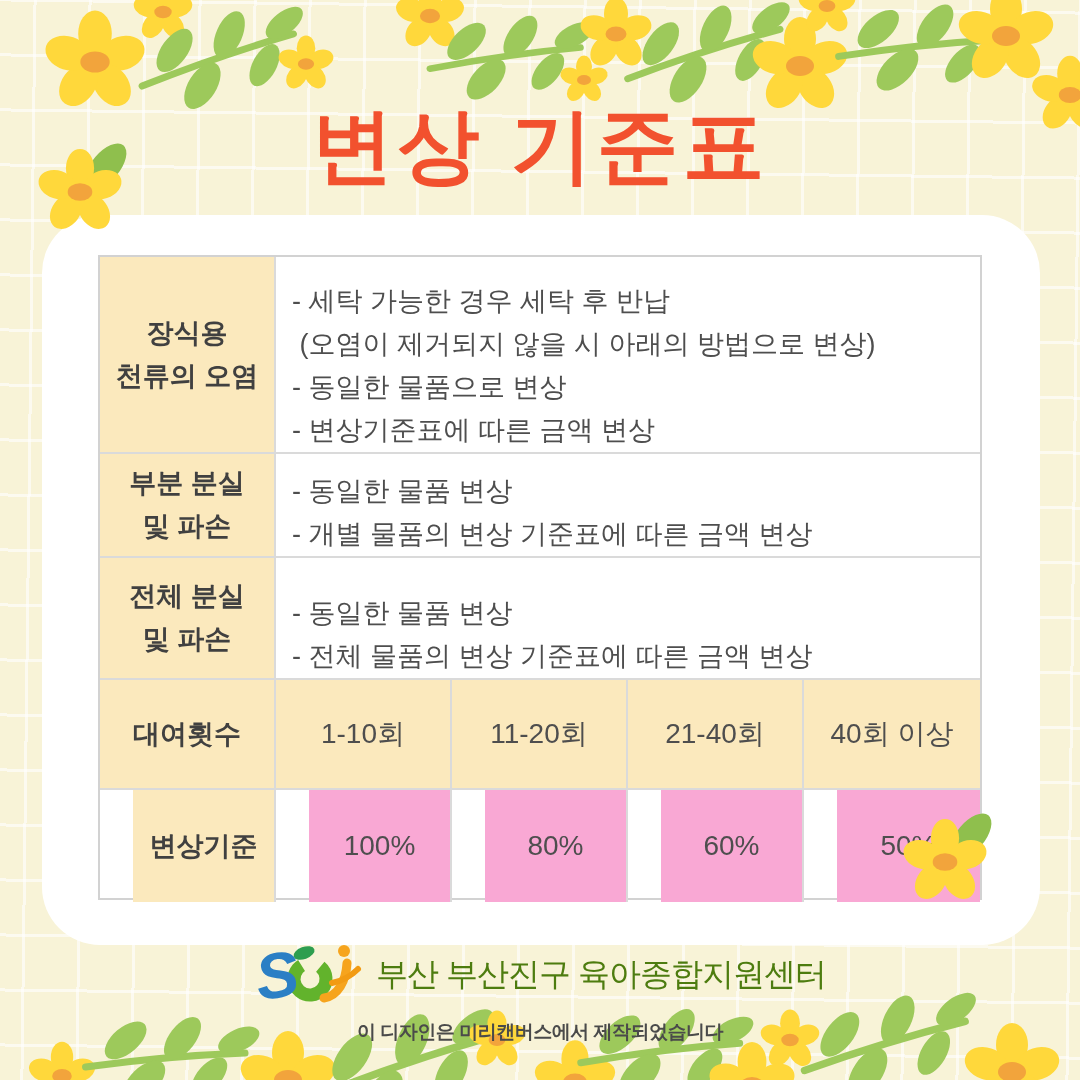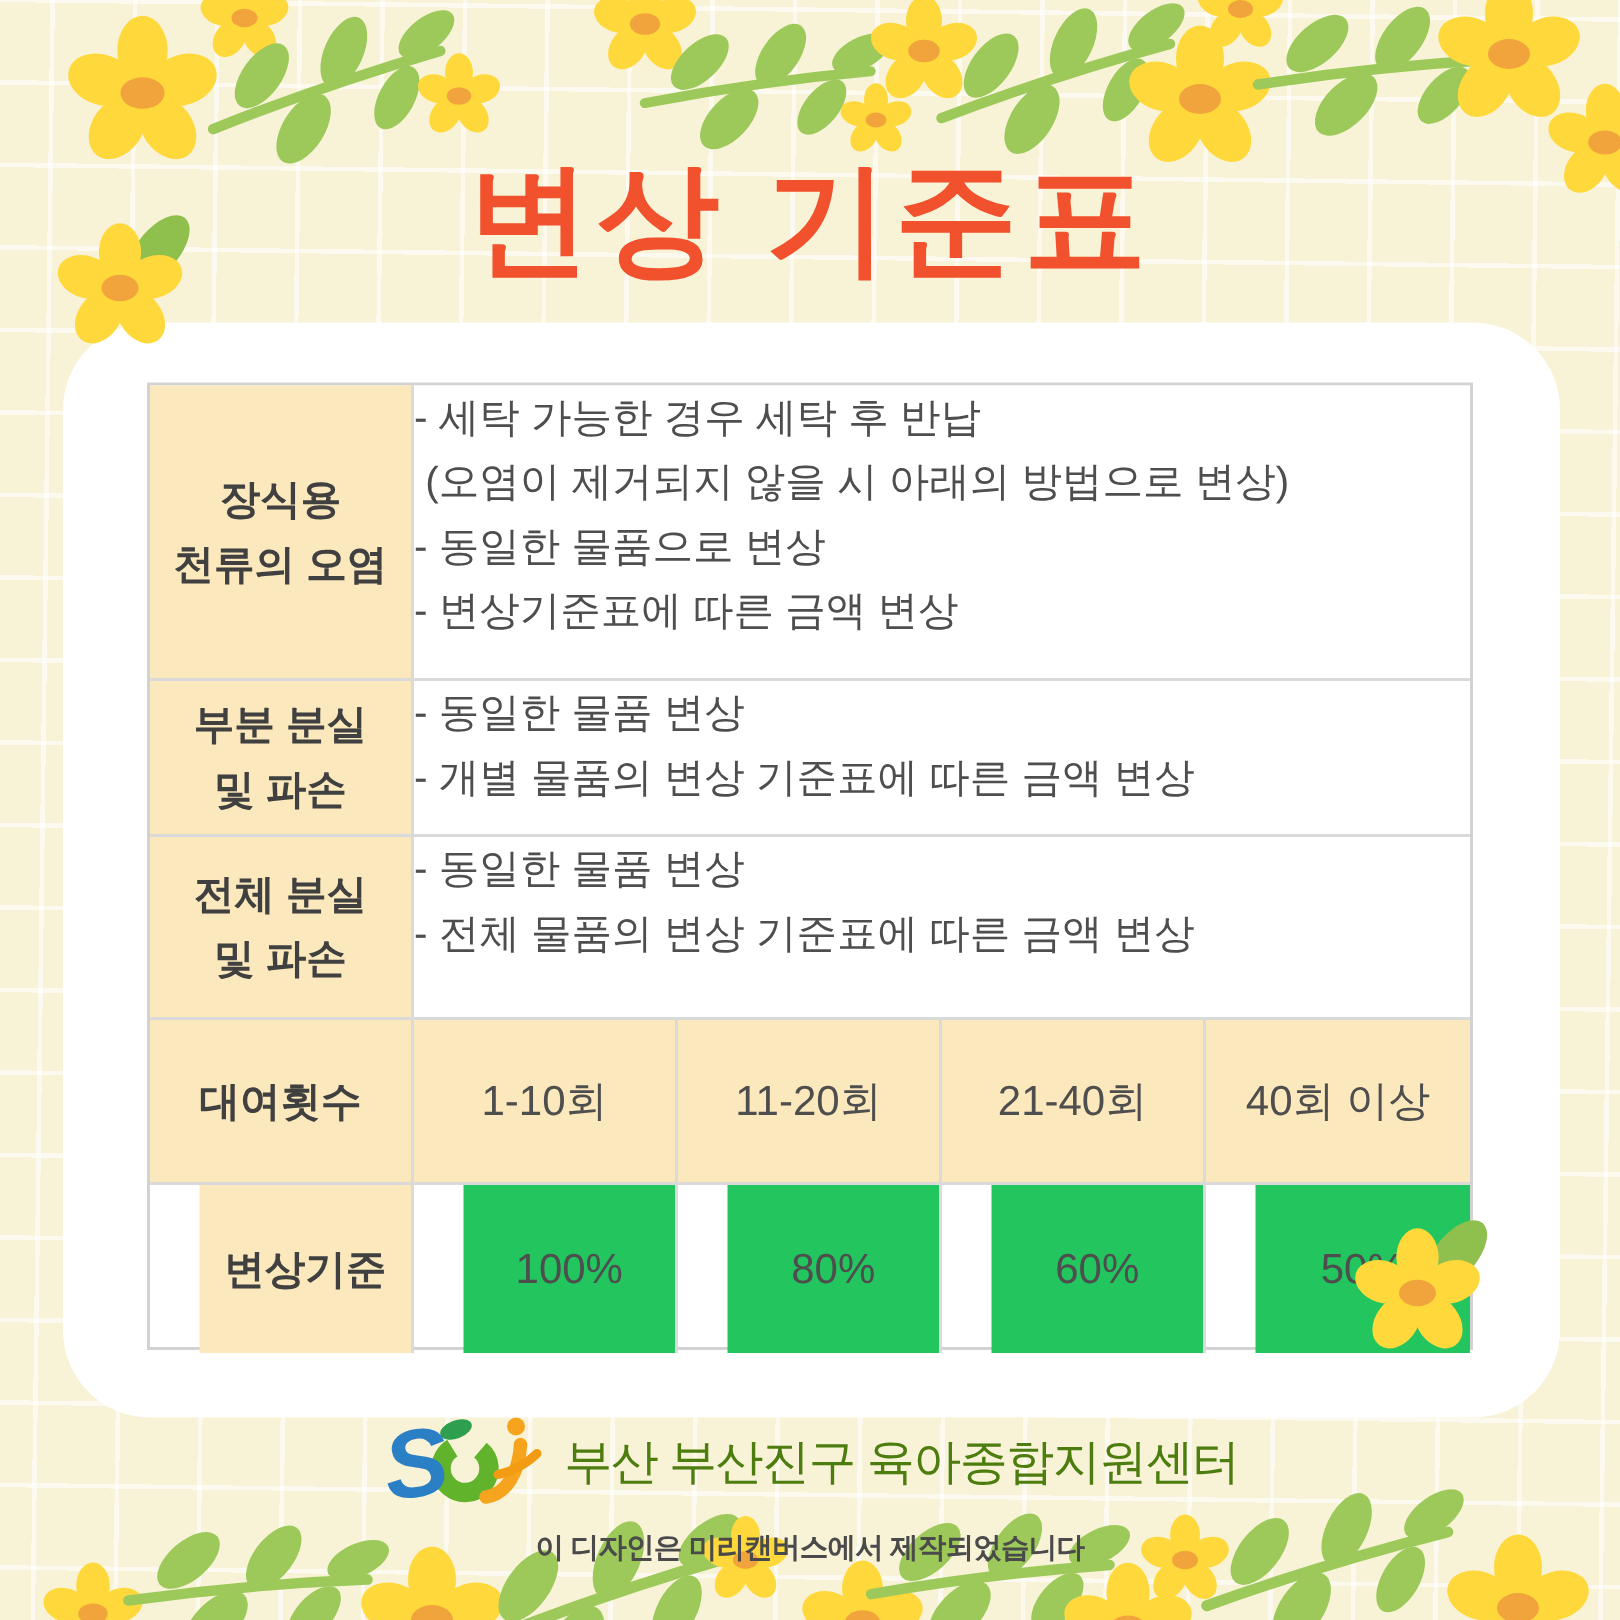"- 세탁 가능한 경우 세탁" .content { justify-content: flex-start -> flex-end; padding-left: 0 -> 16px }
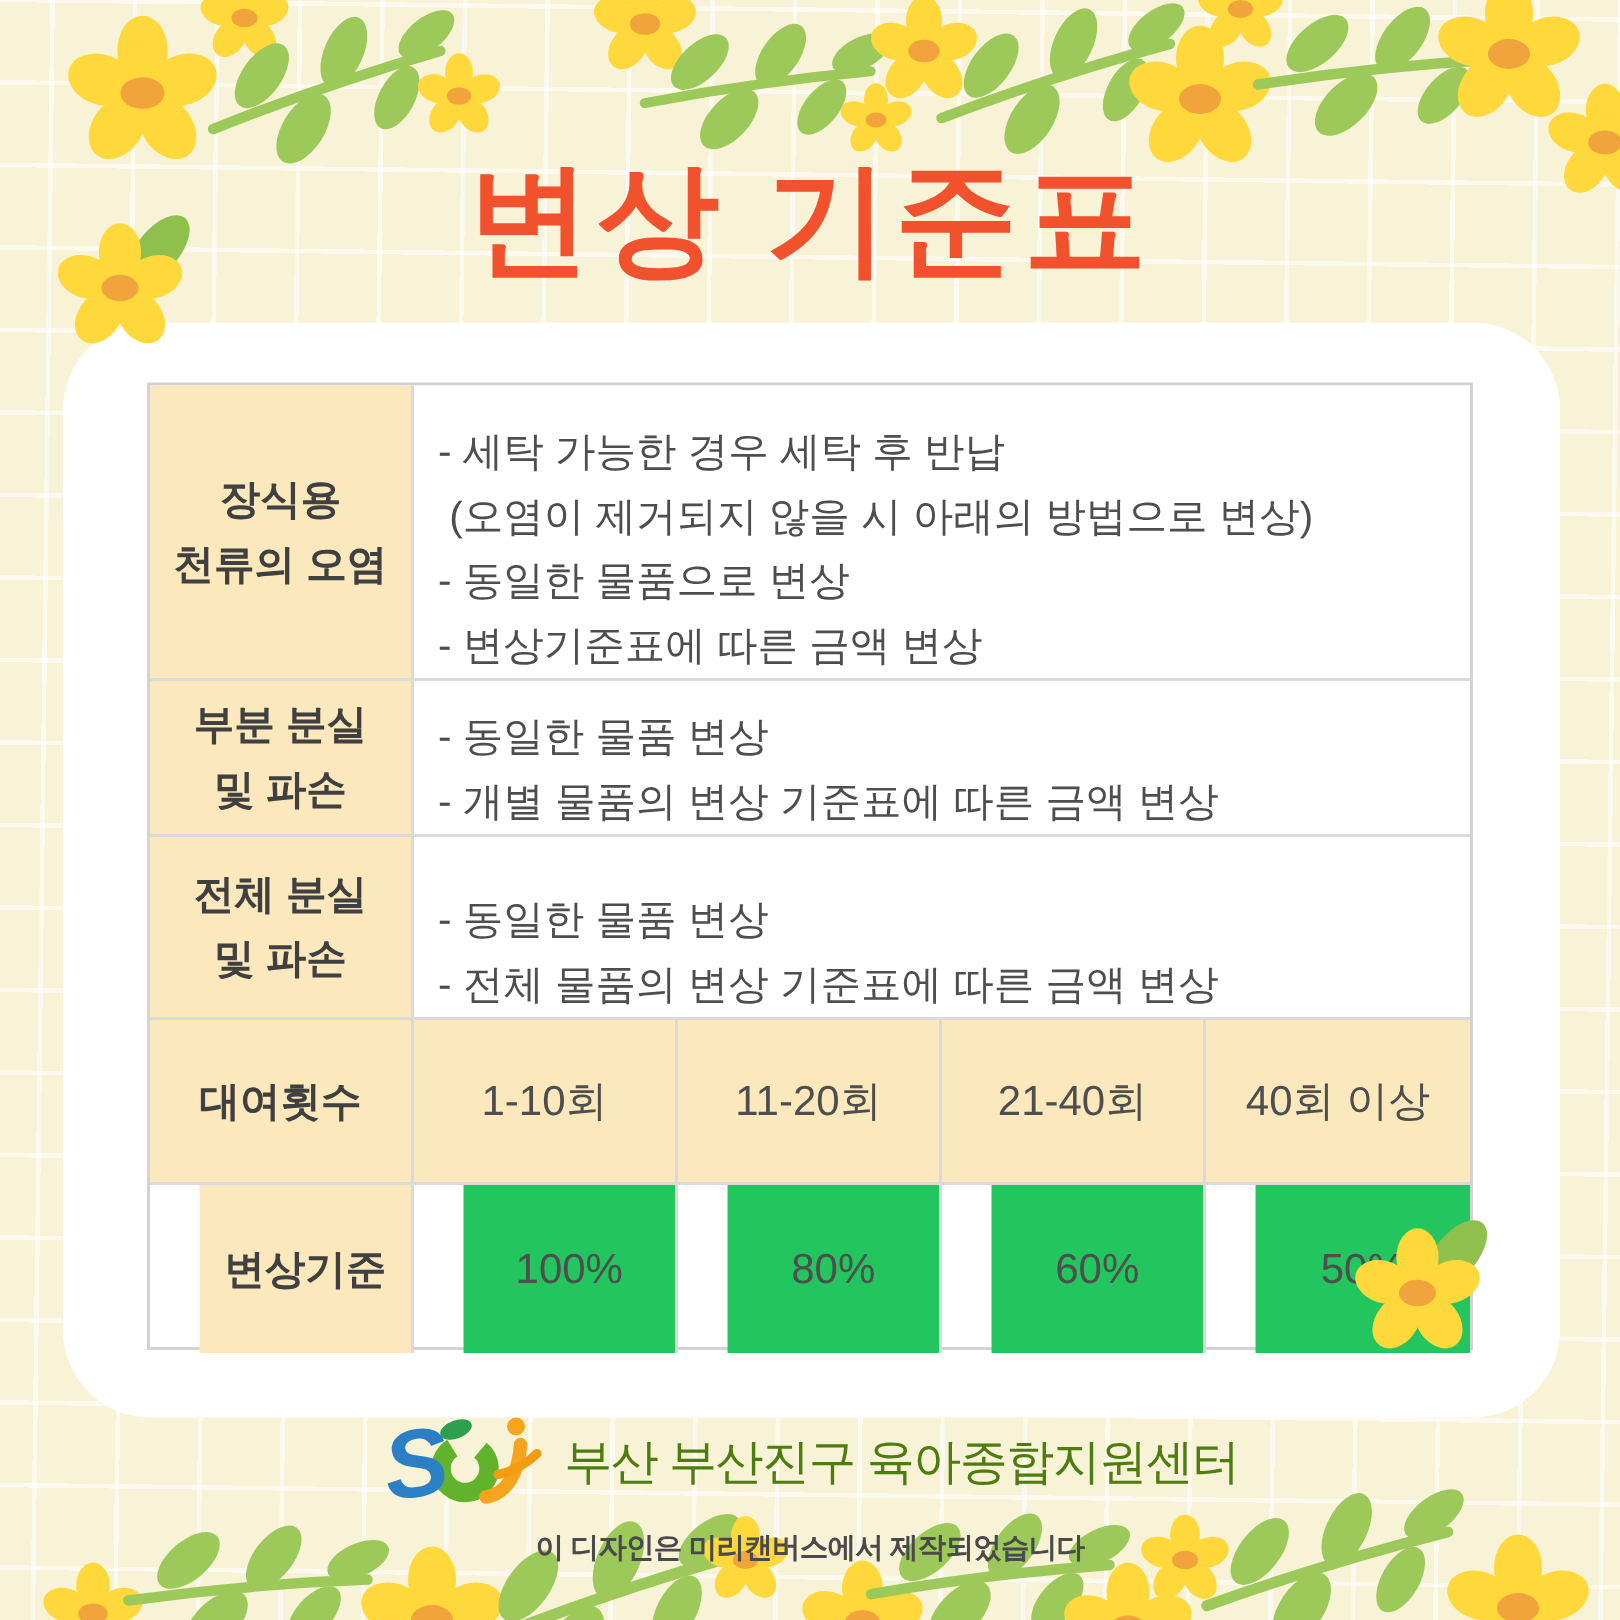"100%" .vcell { background: #22c55e -> #f9a8d4 }
